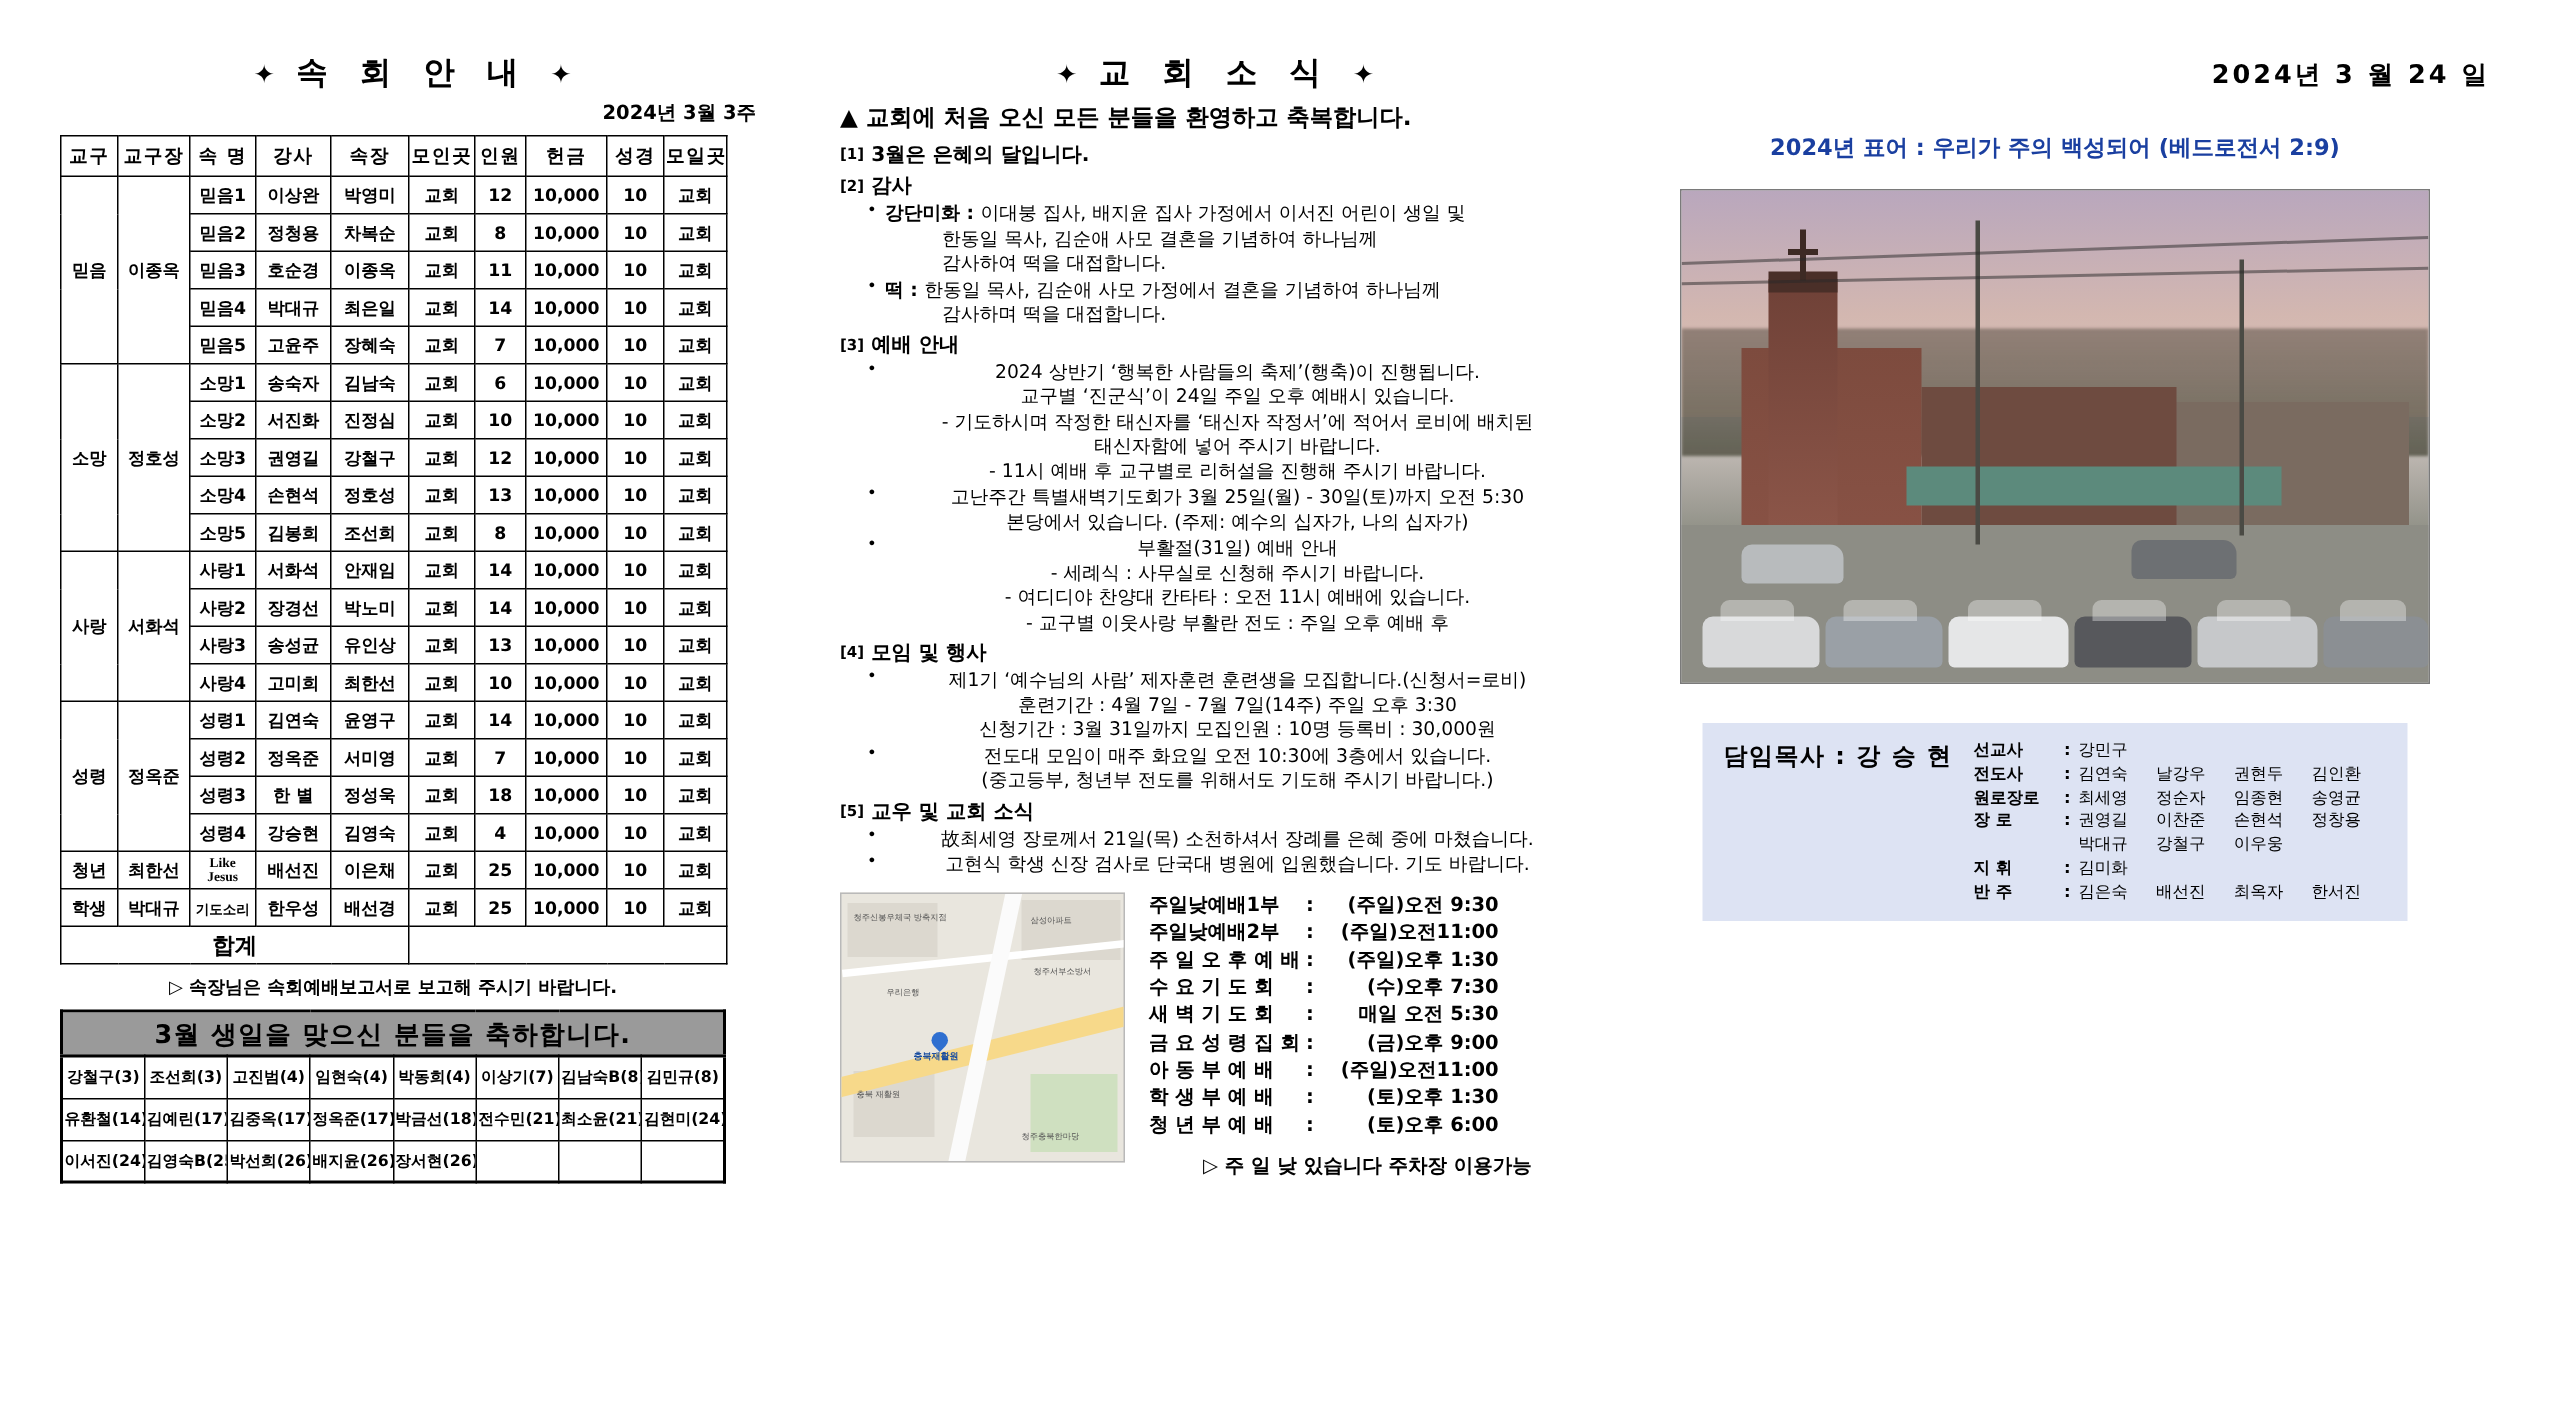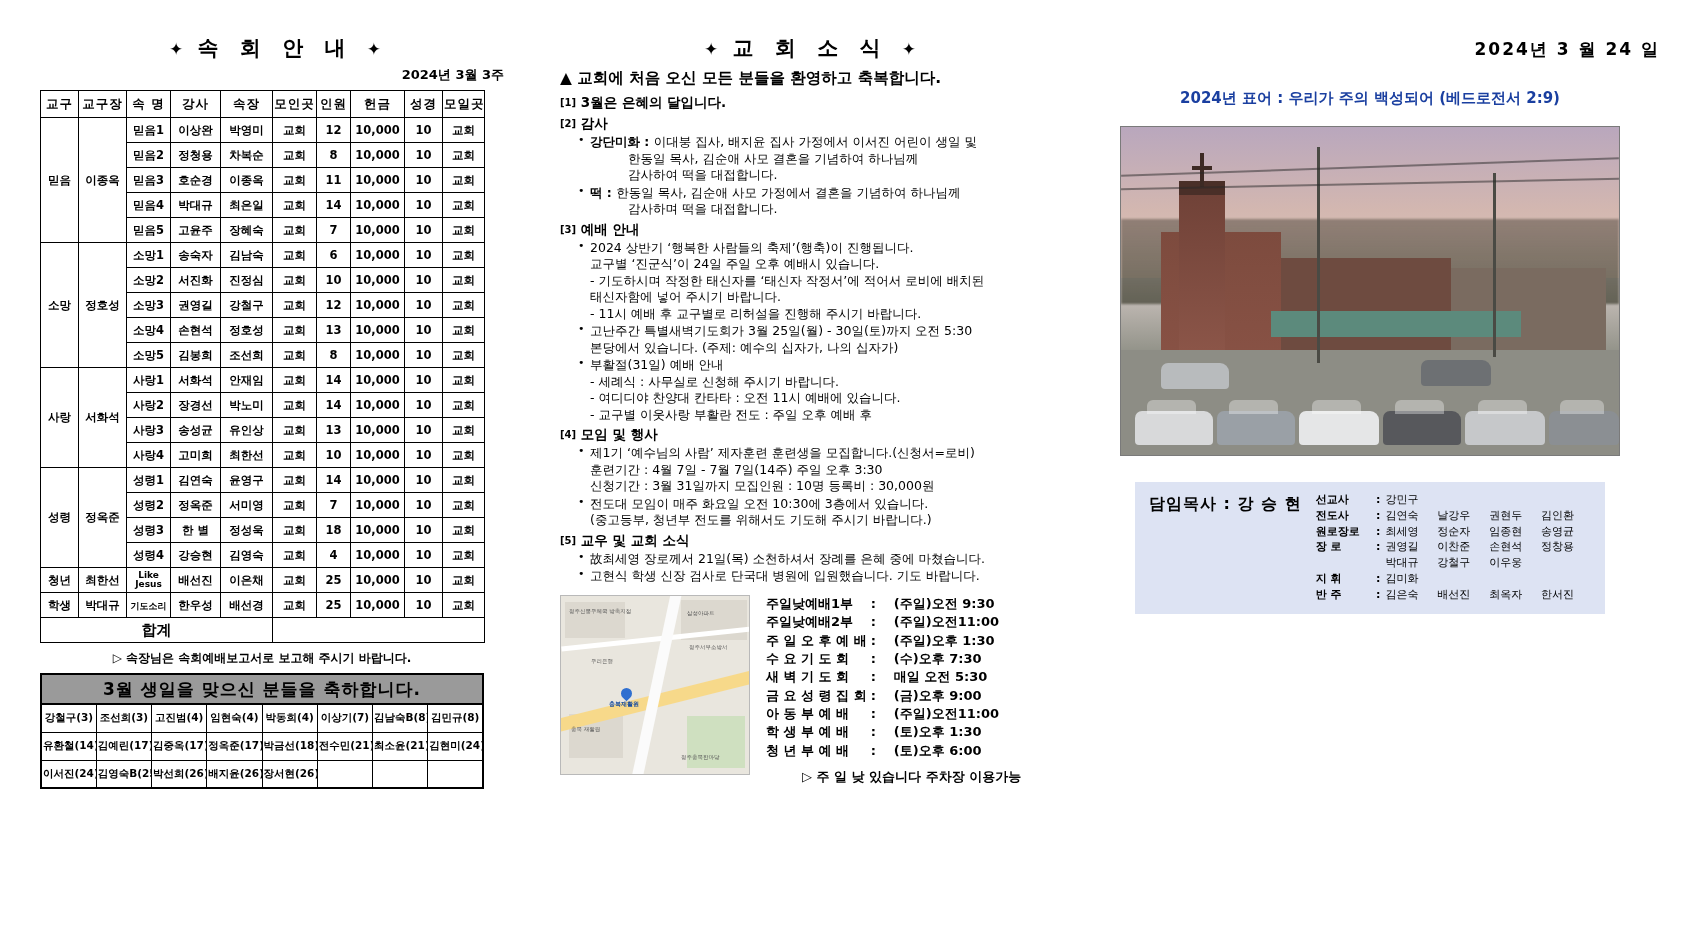"2024 상반기 ‘행복한 사람들의 축제’(행축)이" .sub { text-align: none -> center }
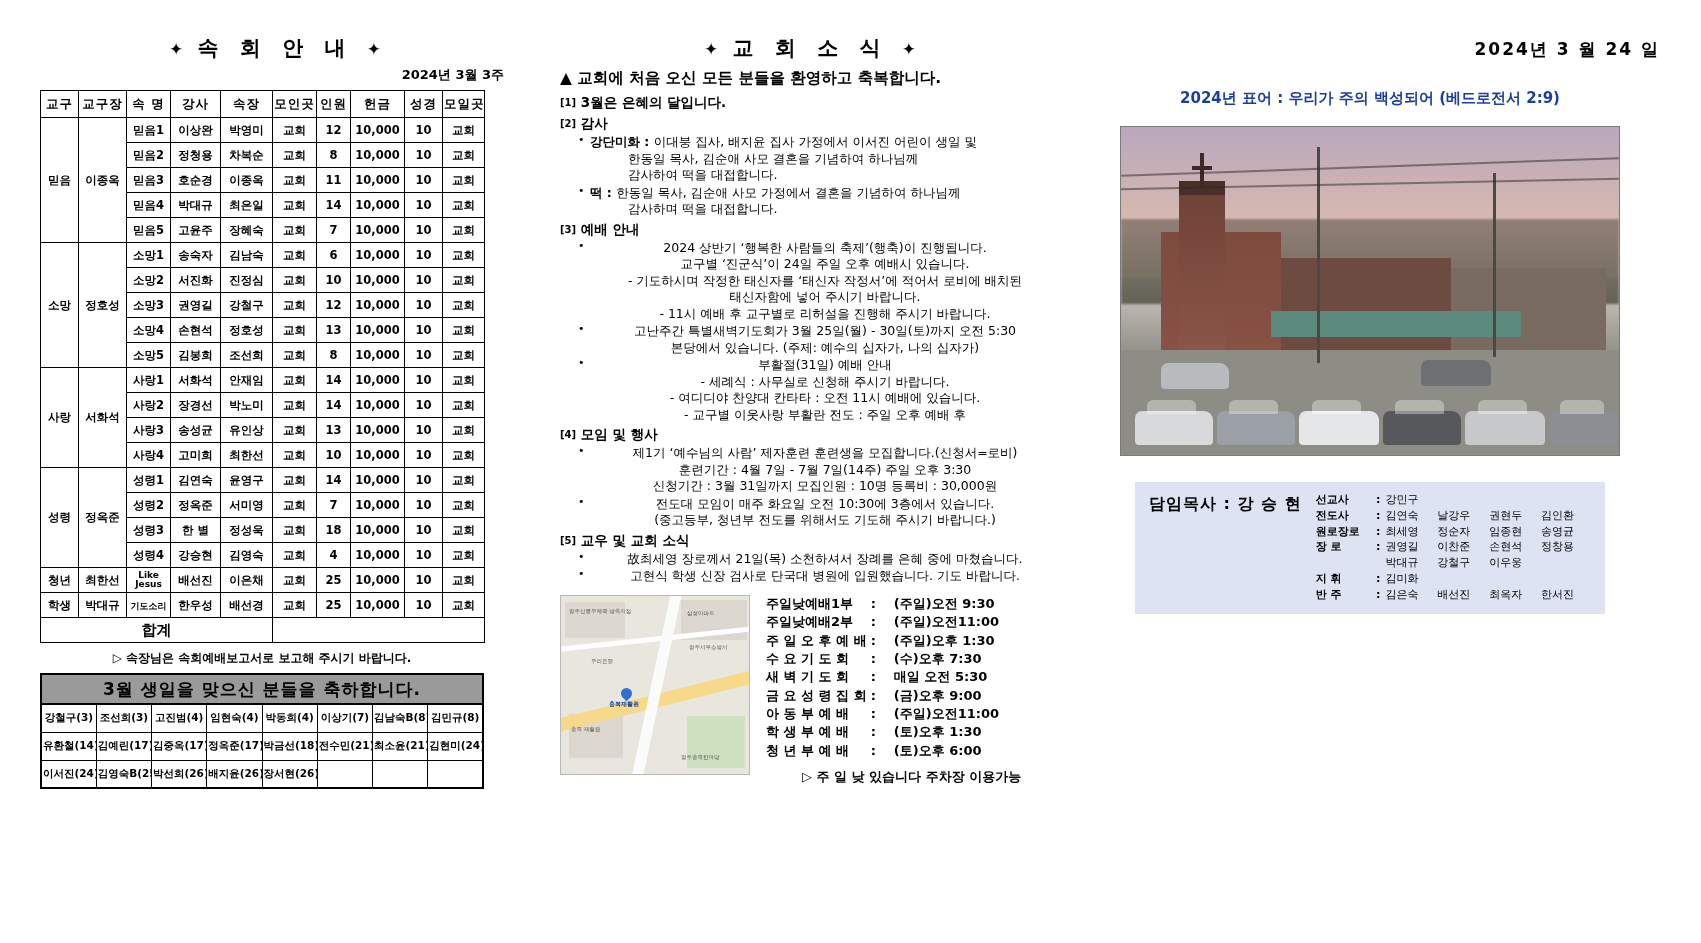"Like" .tiny2 { font-family: none -> Liberation Serif, serif }
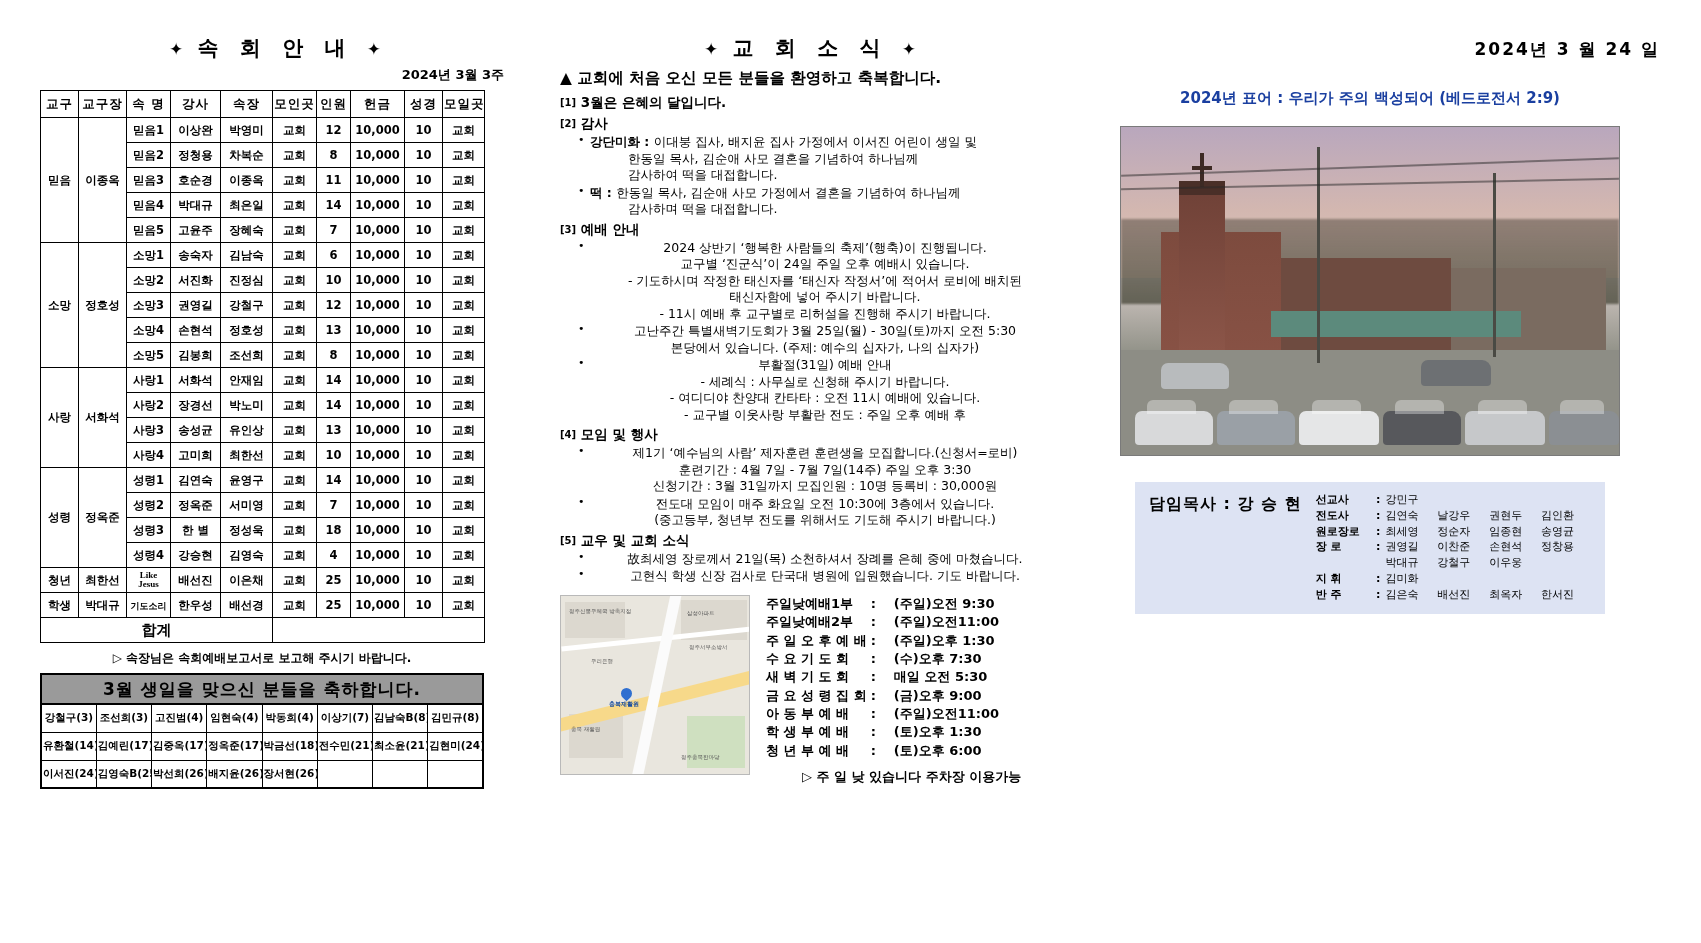"(주일)오전 9:30" table.sched td.time { text-align: none -> right }
